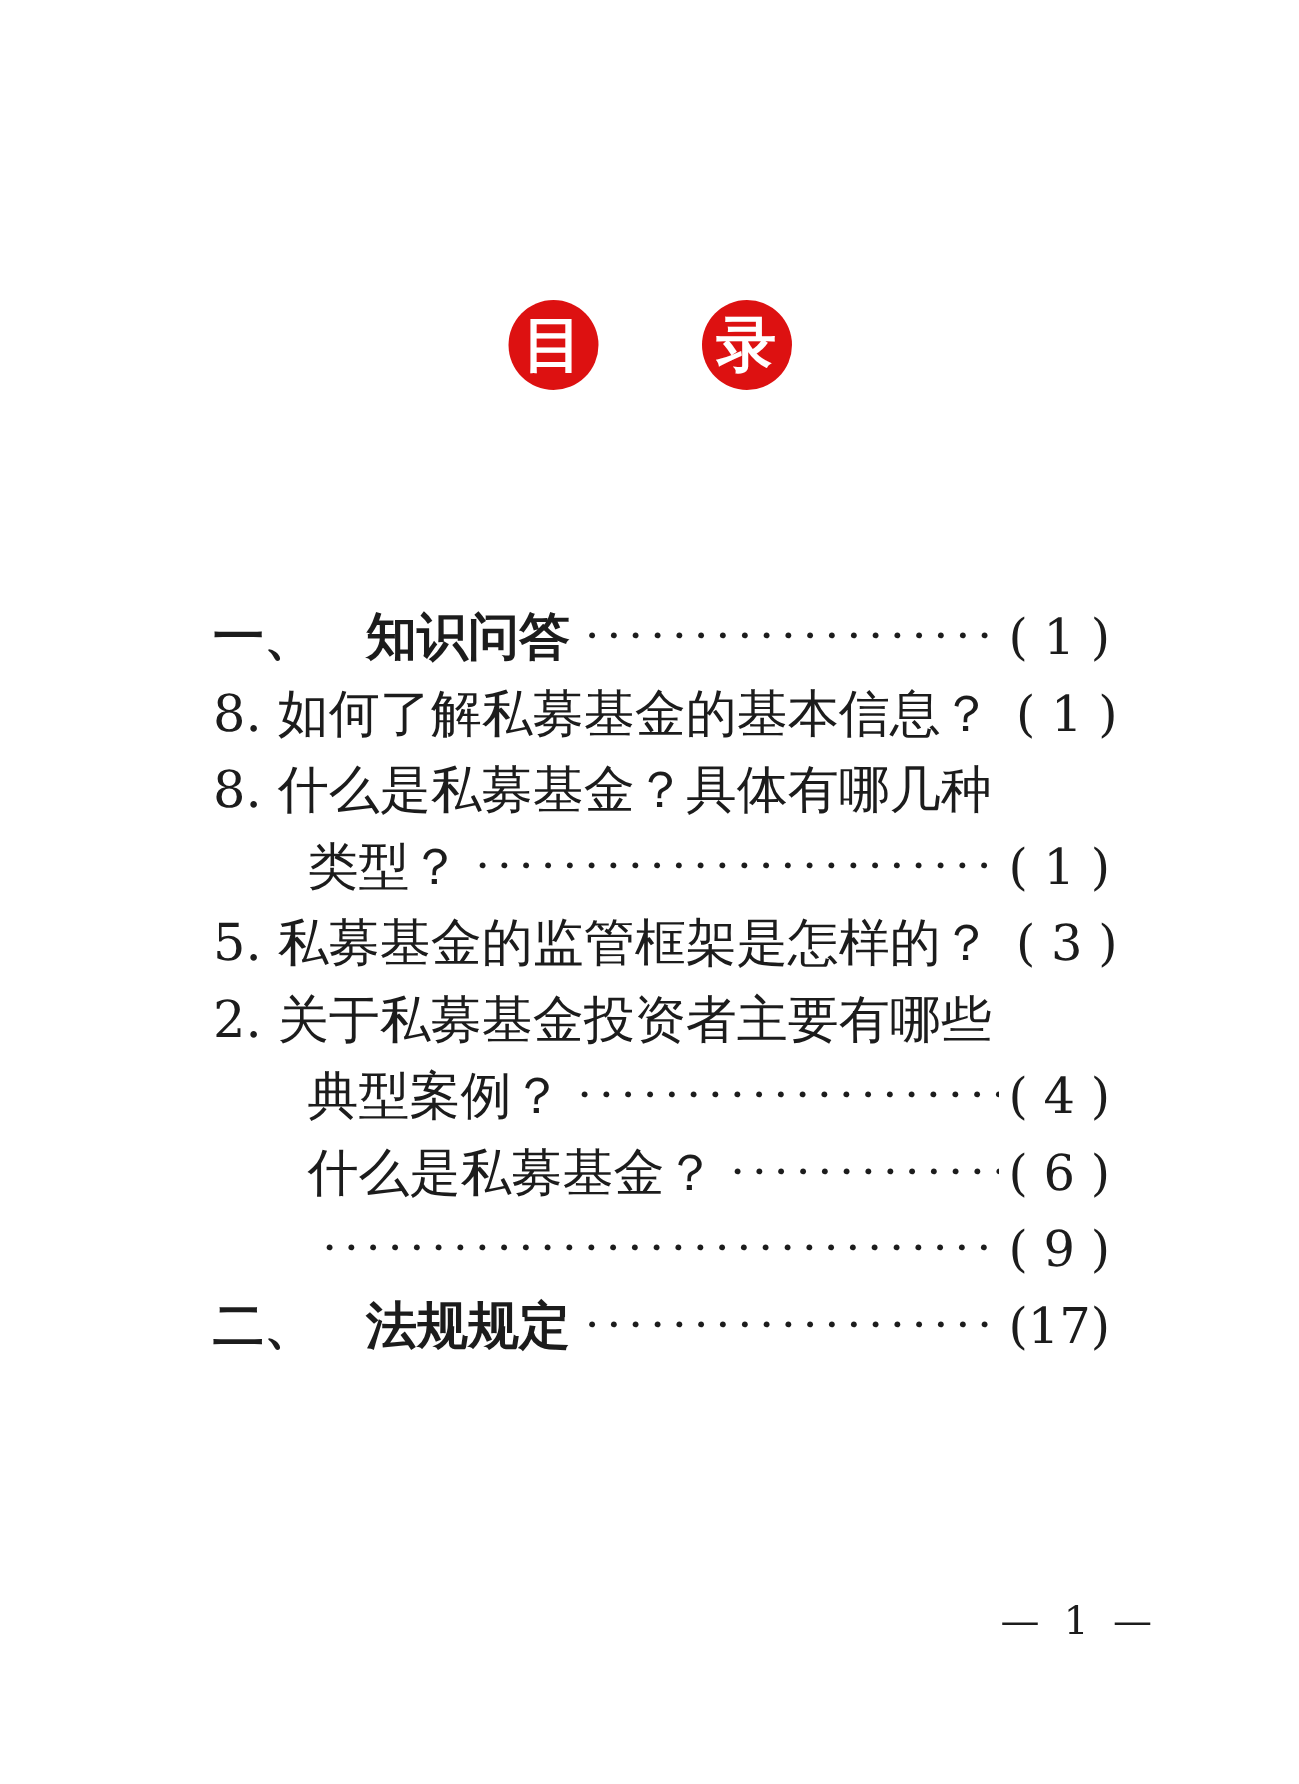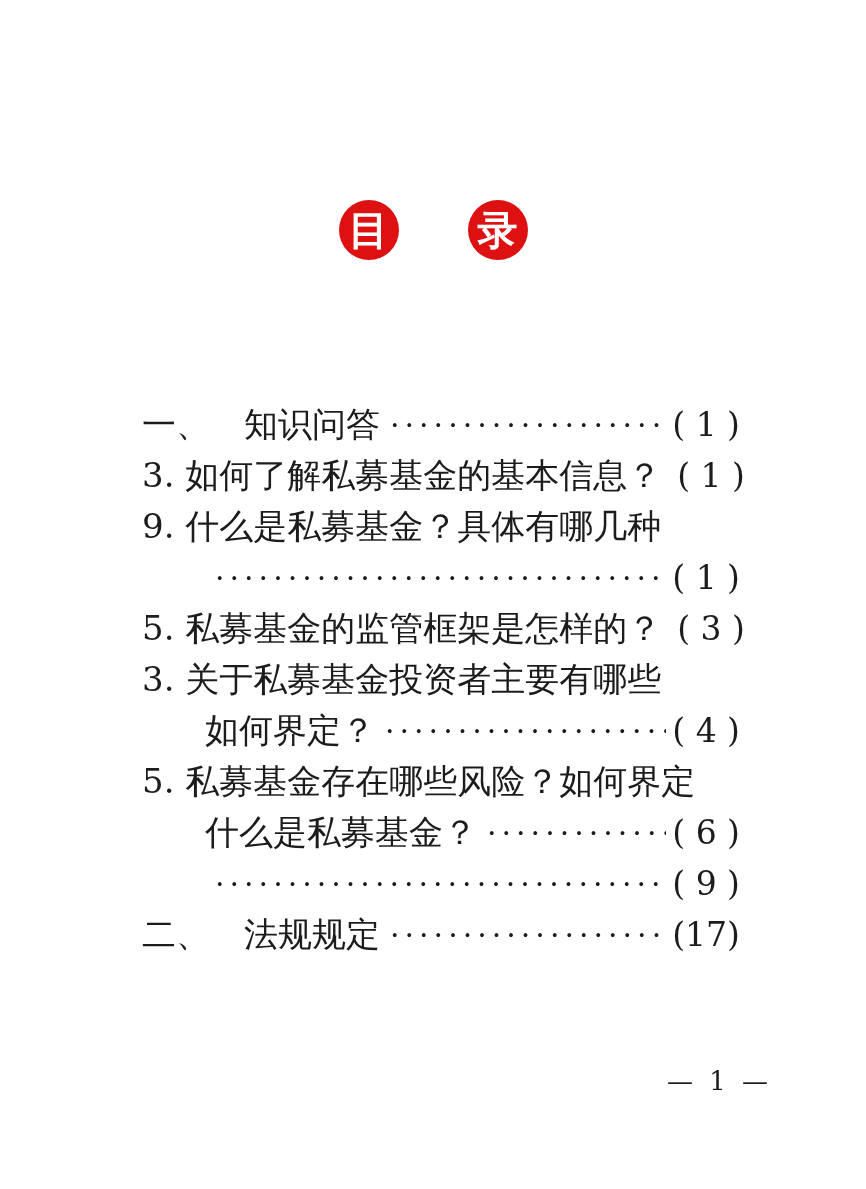"一、 知识问答" .toc-row.heading .toc-text { font-weight: 400 -> 700 }
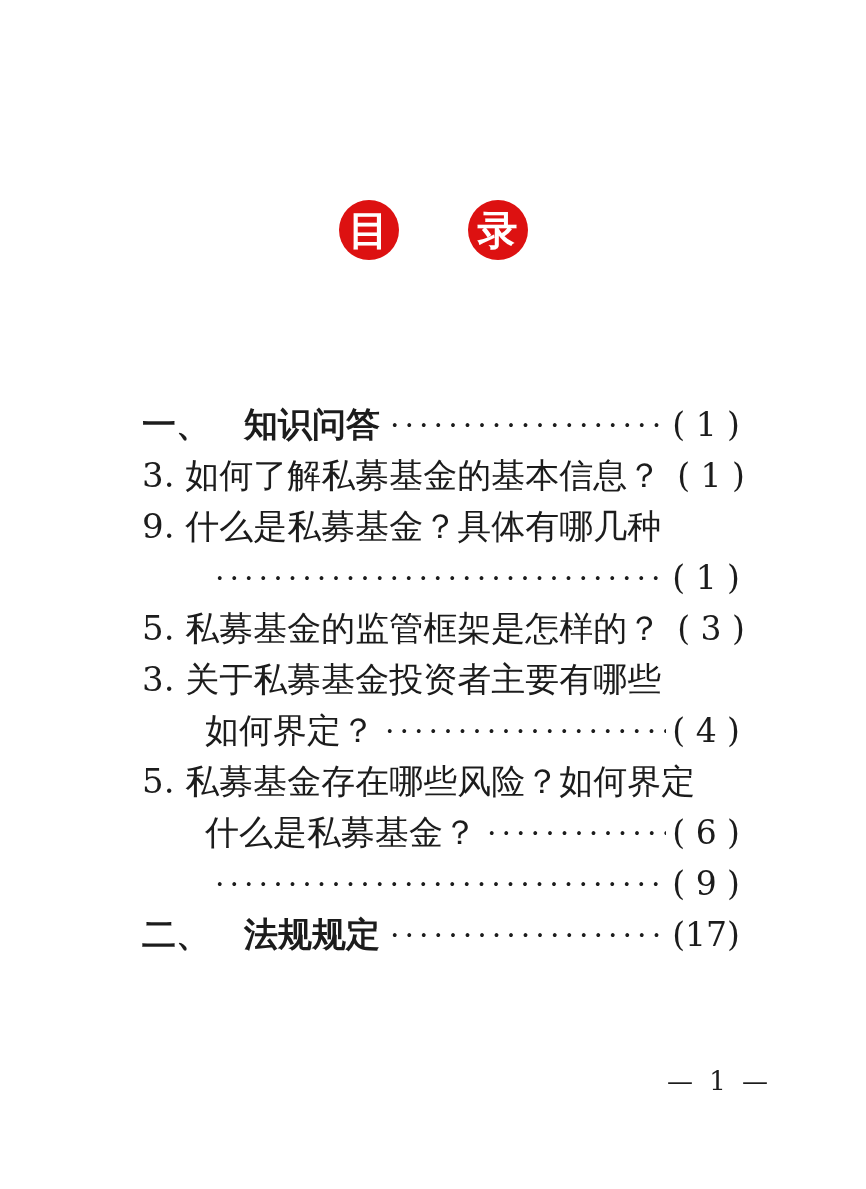"3. 如何了解私募基金的基本信息？" span.toc-text { text: 3 -> 8 }
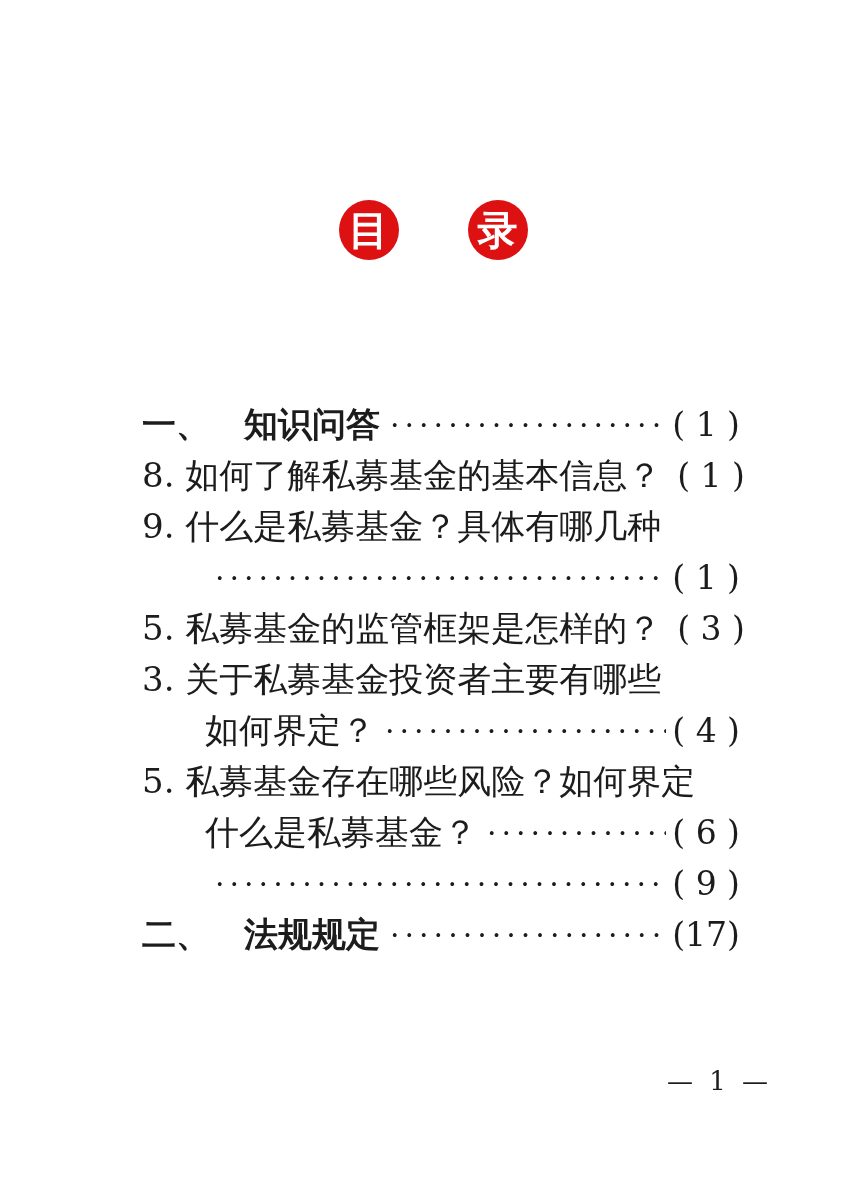"9. 什么是私募基金？具体有哪几种" span.toc-text { text: 9 -> 8 }
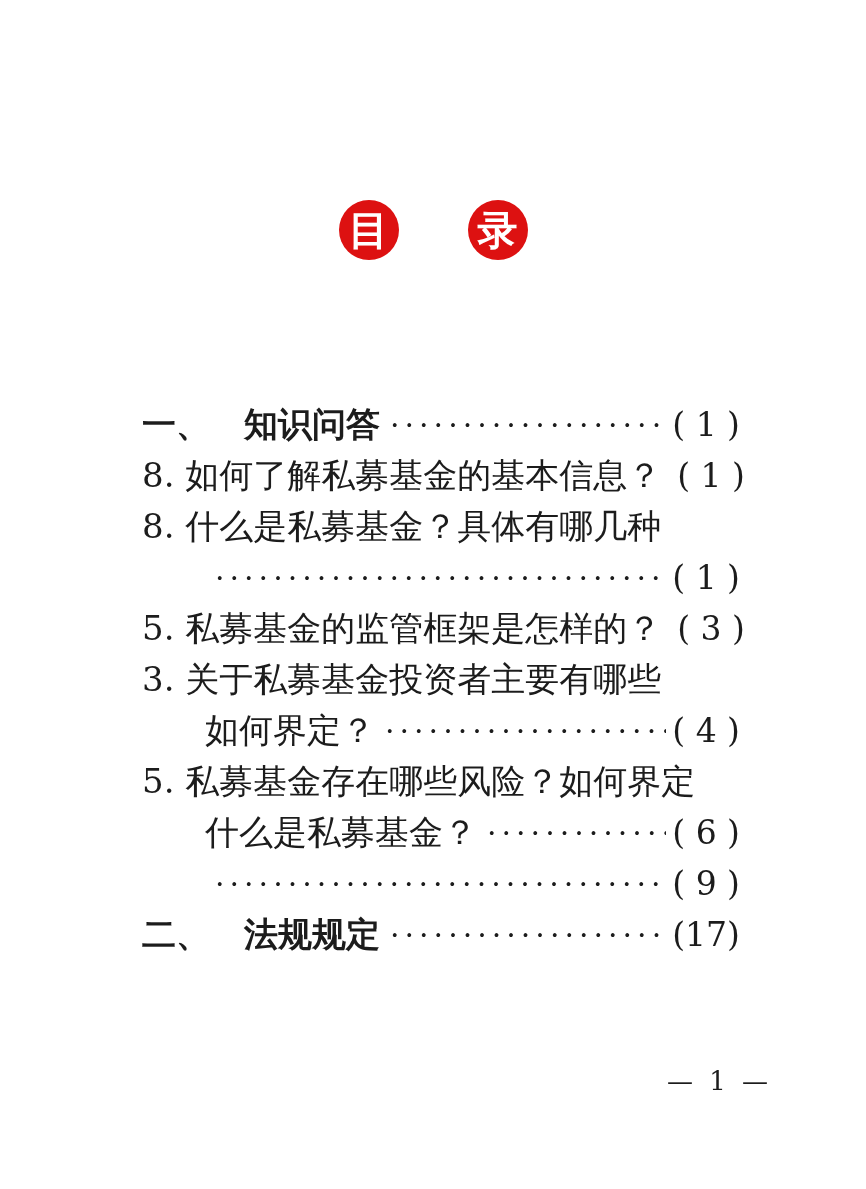"类型？" span.toc-text { html: none -> <span>类型？</span> }
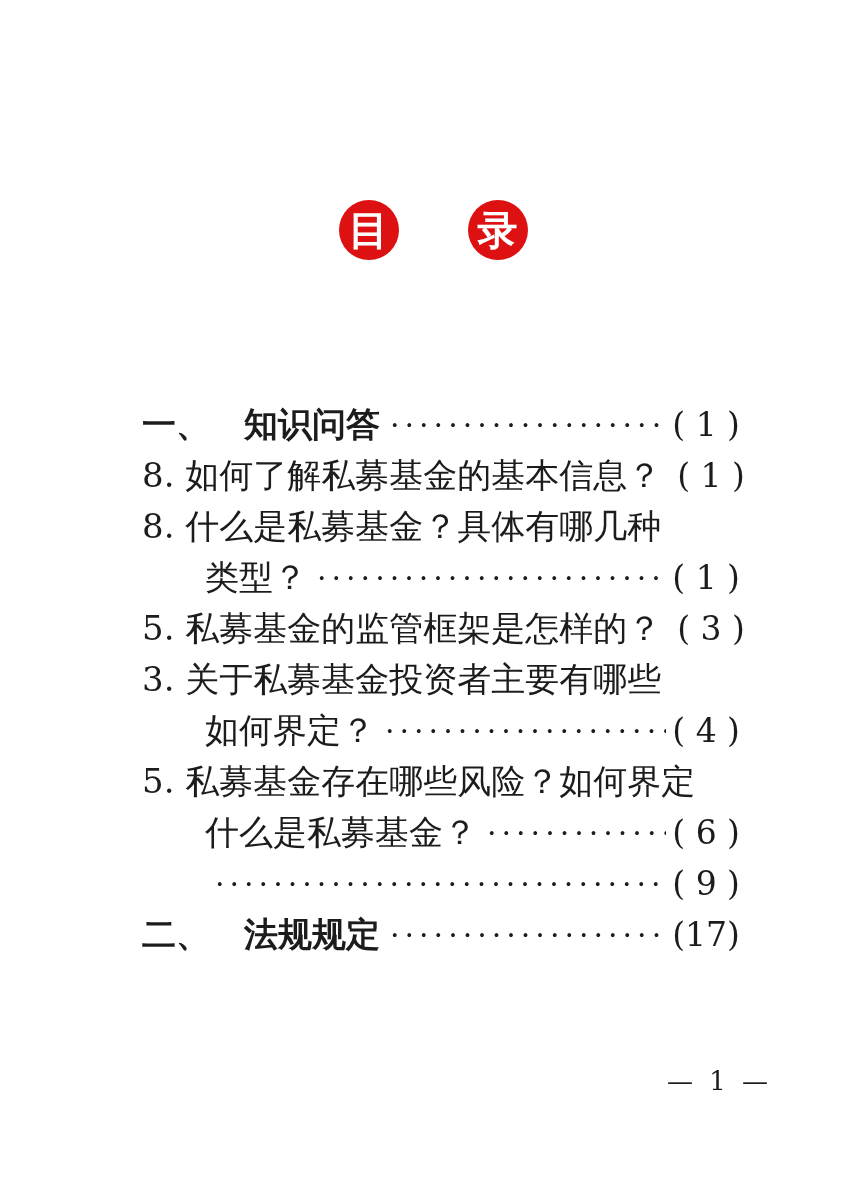"3. 关于私募基金投资者主要有哪些" span.toc-text { text: 3 -> 2 }
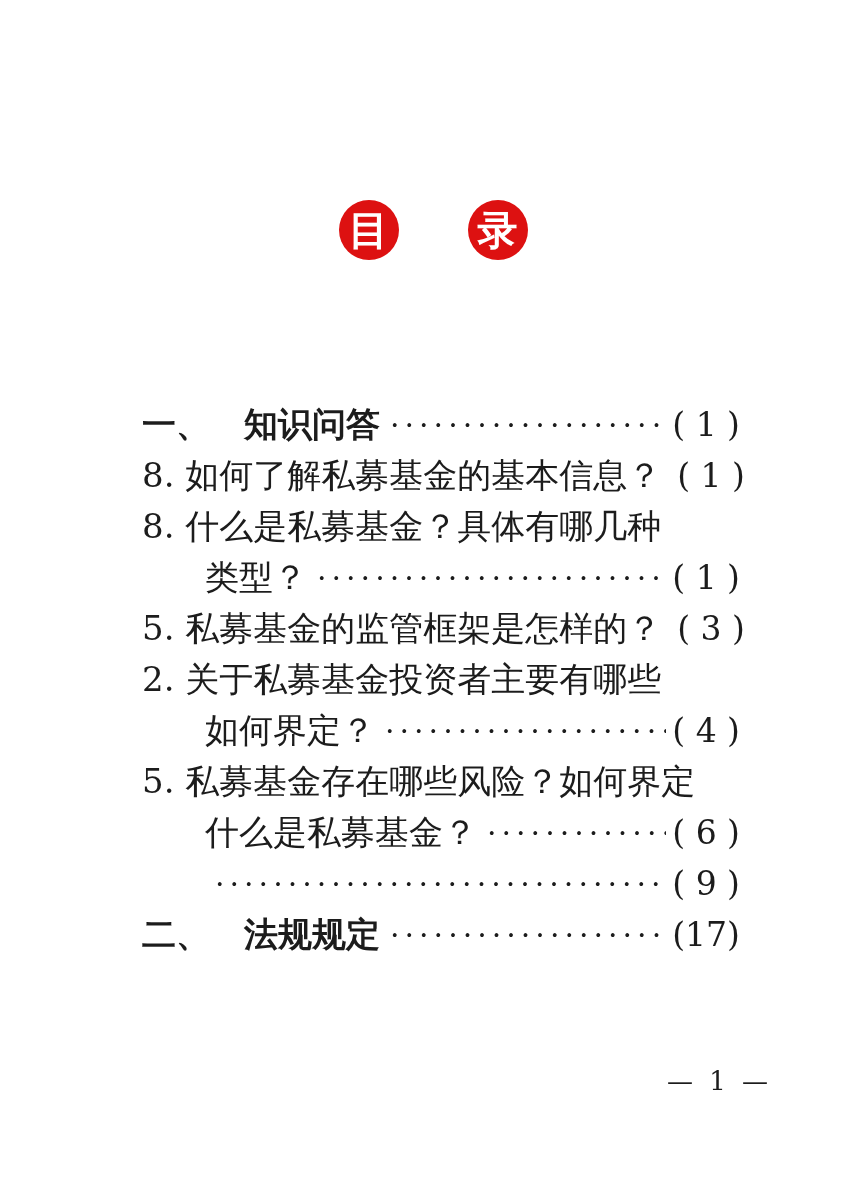"如何界定？" span.toc-text { text: 如何界定 -> 典型案例 }
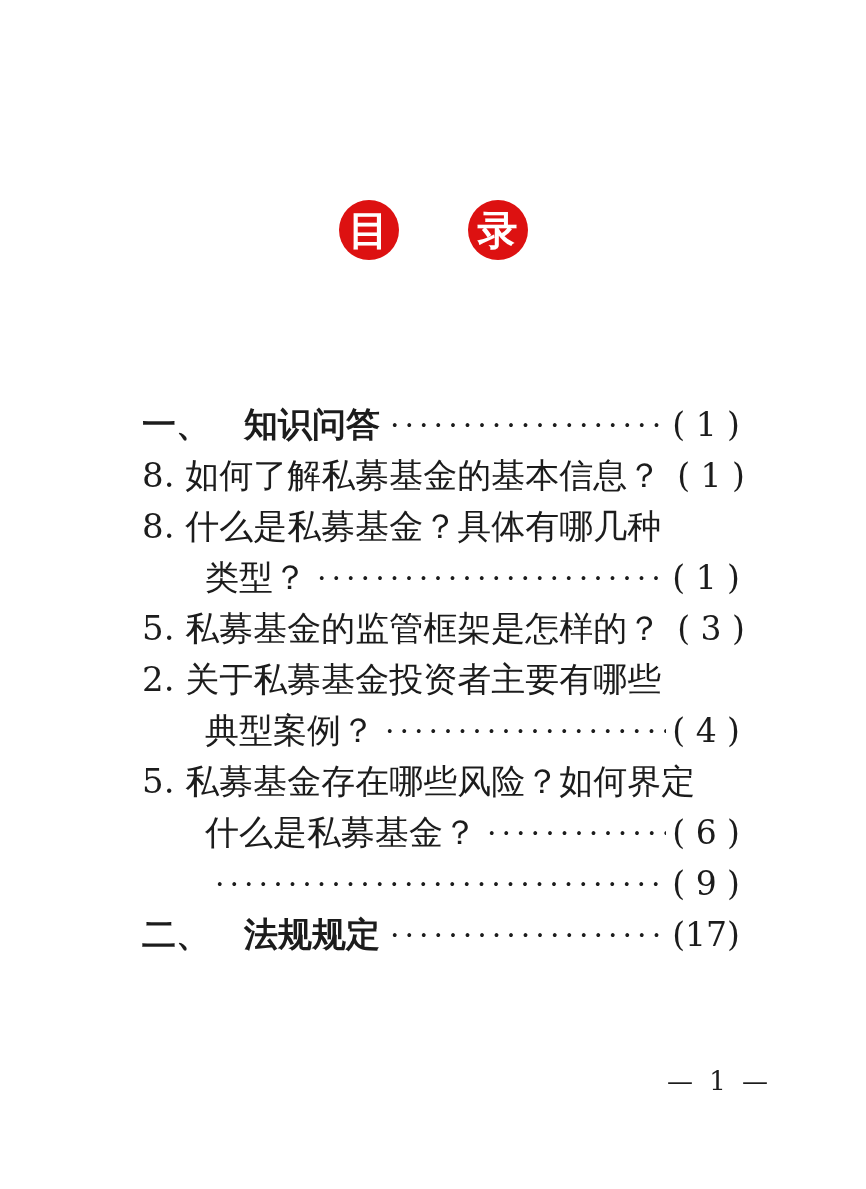"5. 私募基金存在哪些风险？如何界定" div.toc-row { html: <div> <span>5. 私募基金存在哪些风险？如何界定</span> </div> -> none }
